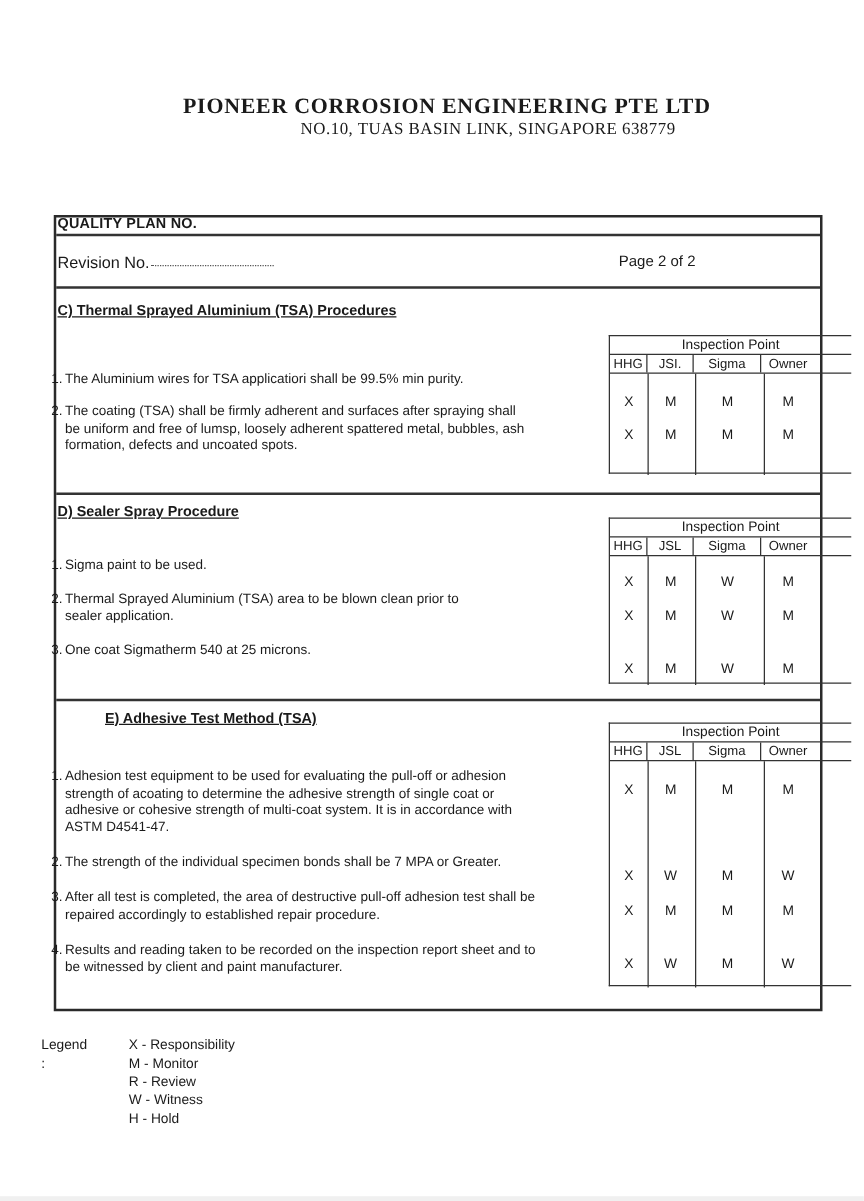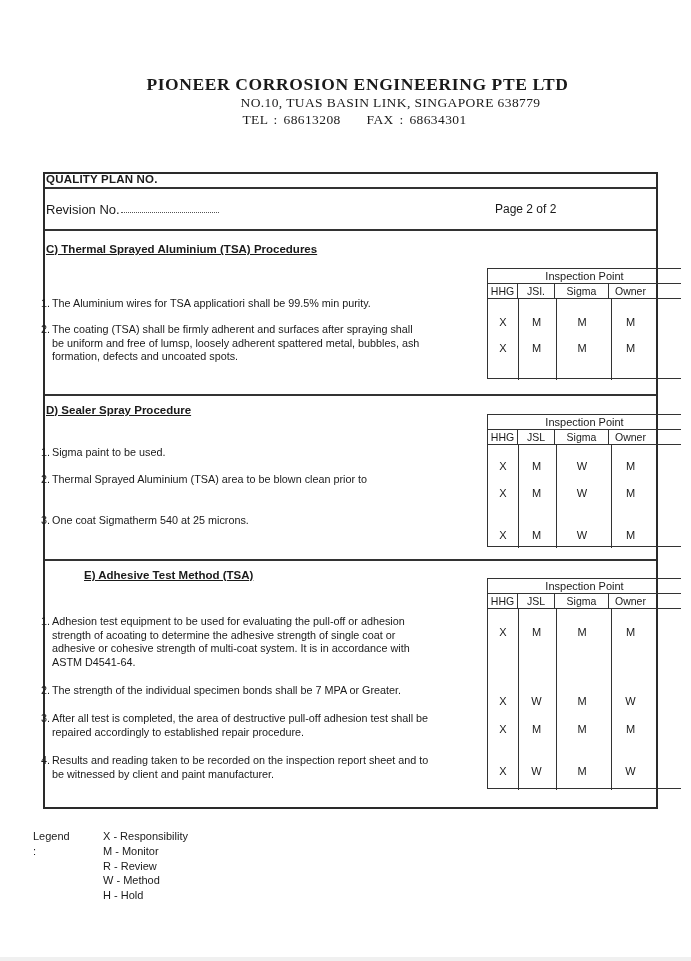"TEL : 68613208 FAX :" div.contact { html: <div> <span>TEL : 68613208</span> <span>FAX : 68634301</span> </div> -> none }
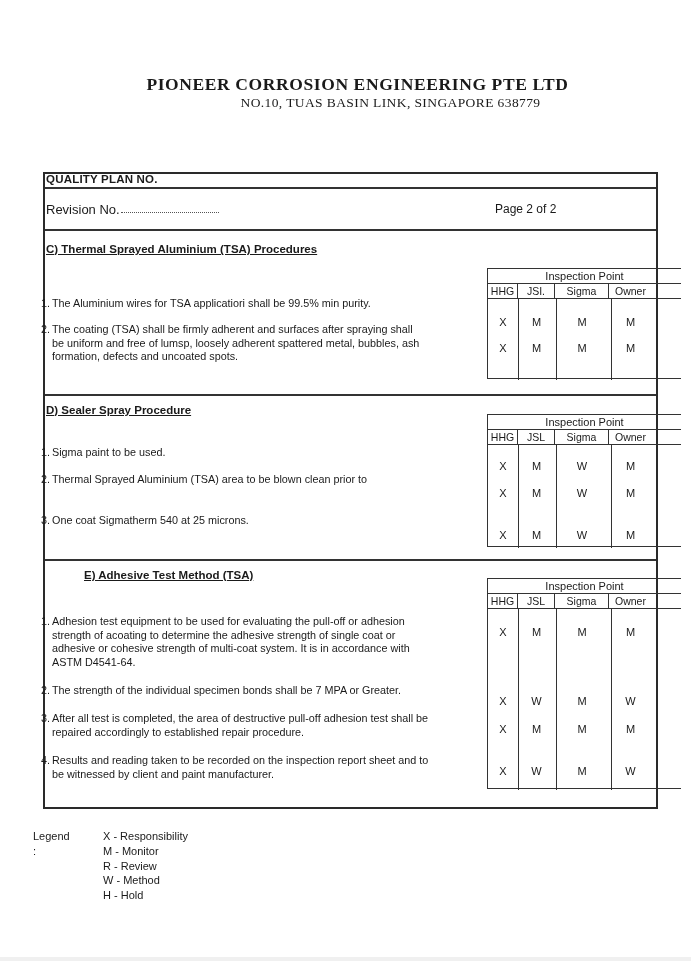"sealer application." span.cont { html: none -> <span>sealer application.</span> }
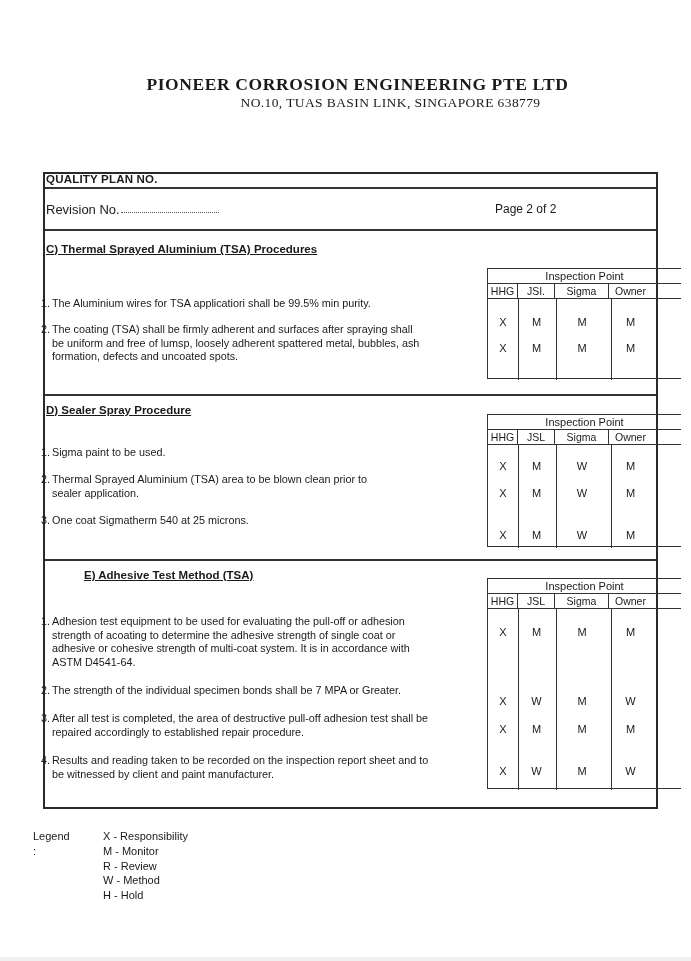"ASTM D4541-64." span.cont { text: D4541-64 -> D4541-47 }
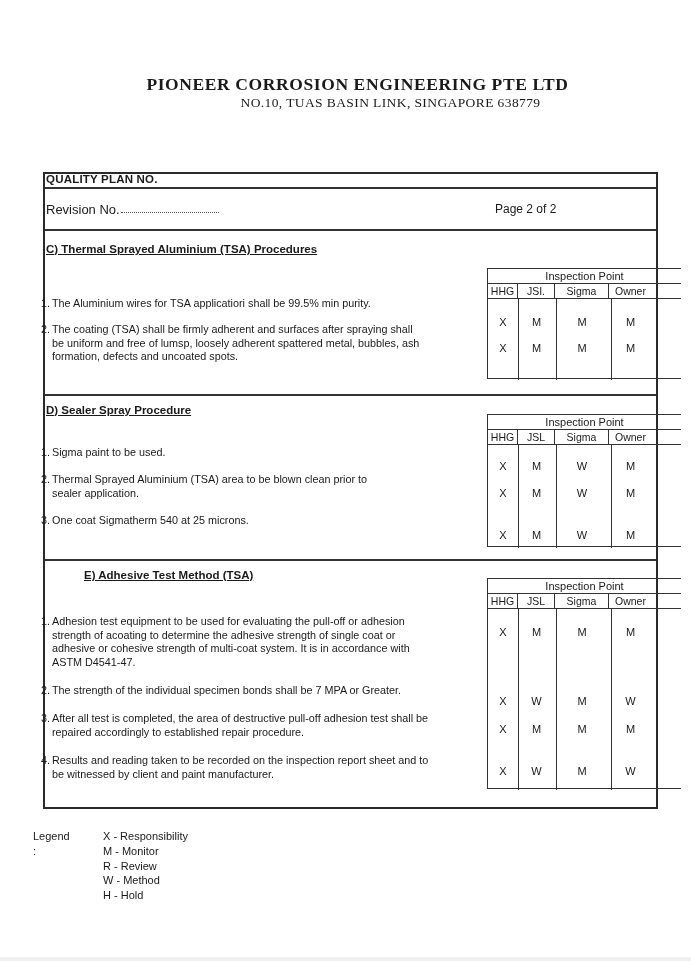"W - Method" div { text: Method -> Witness }
